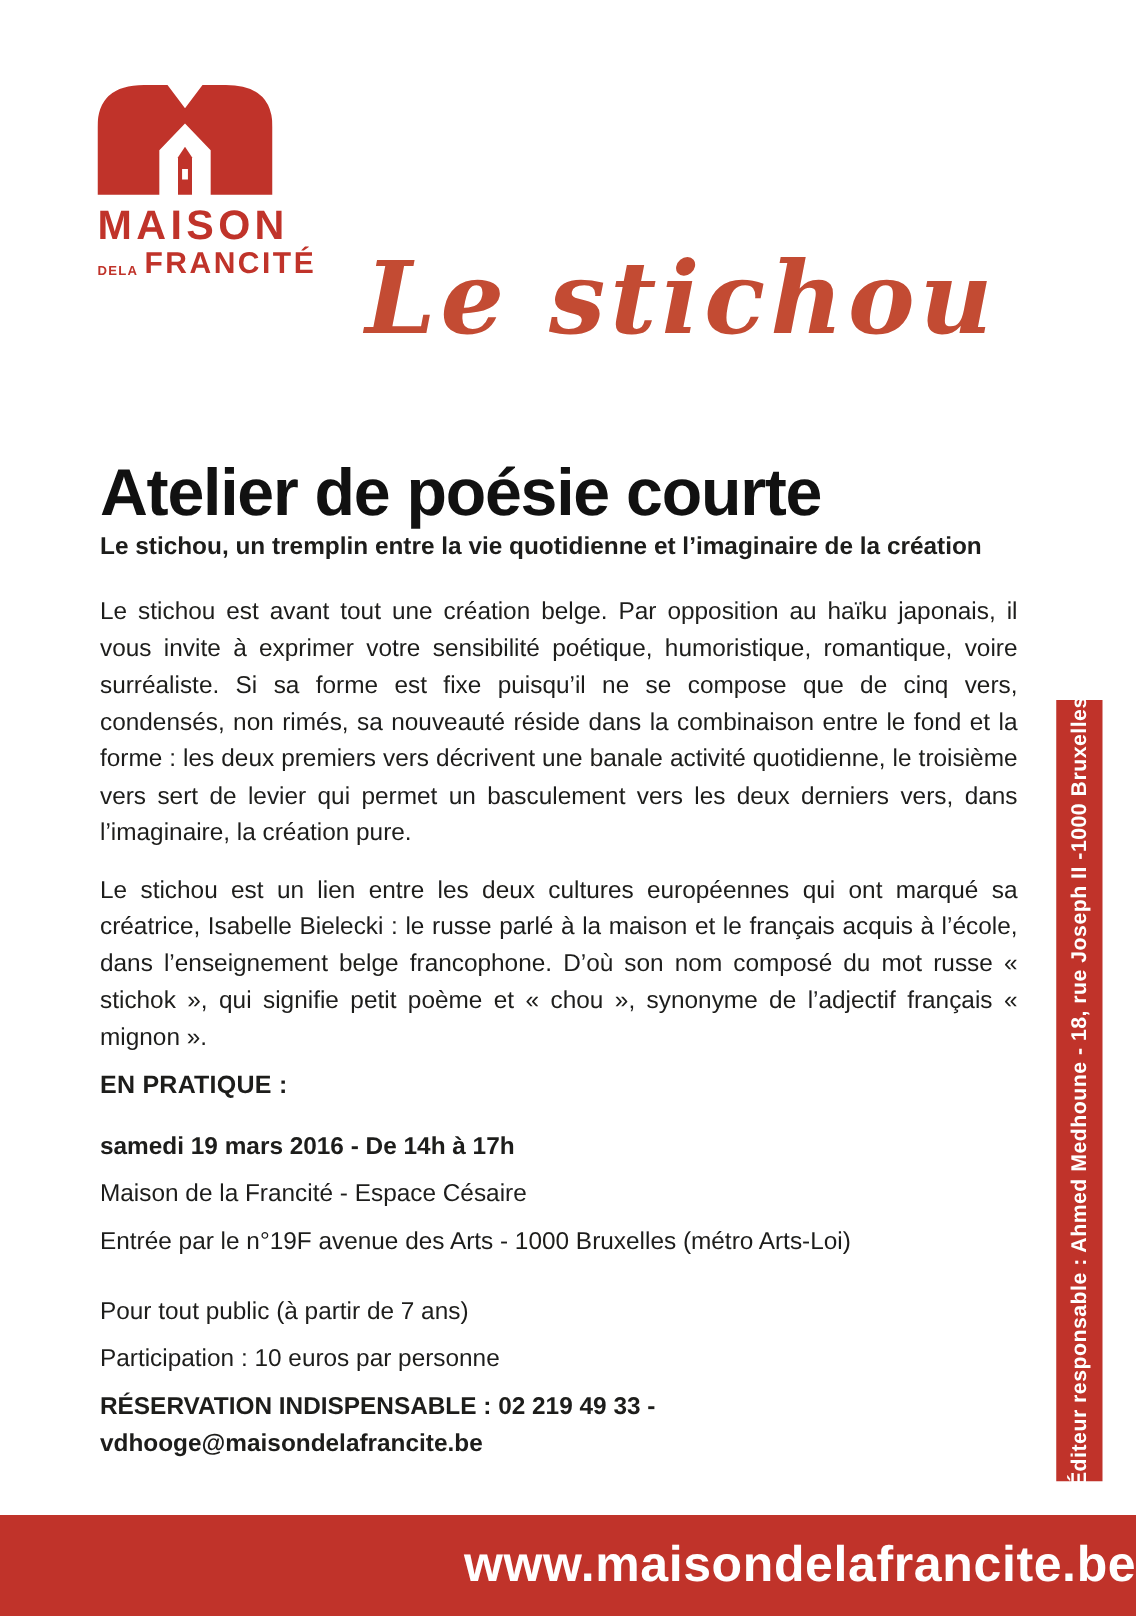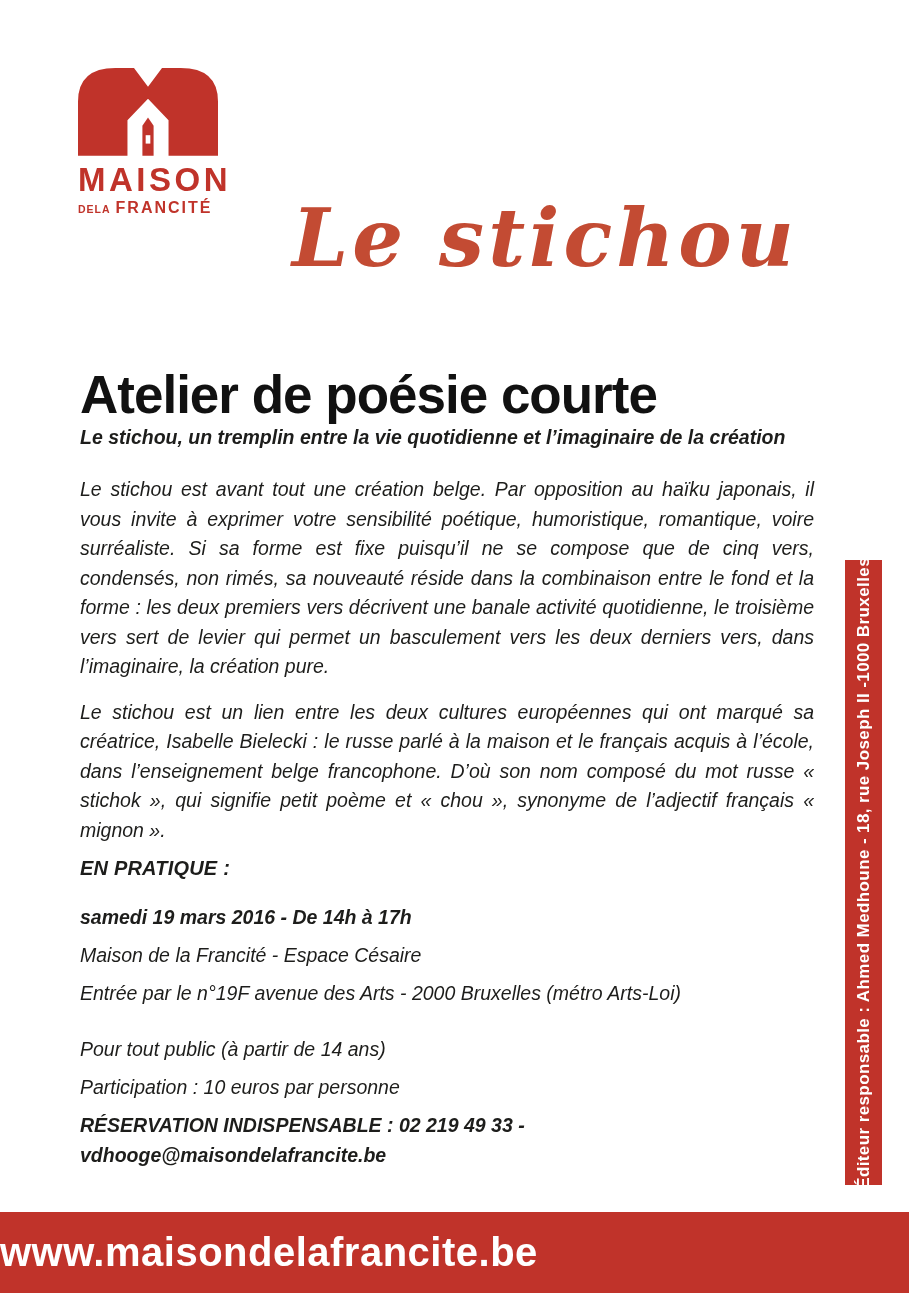"FRANCITÉ" .logo-francite { font-size: 16px -> 24px }
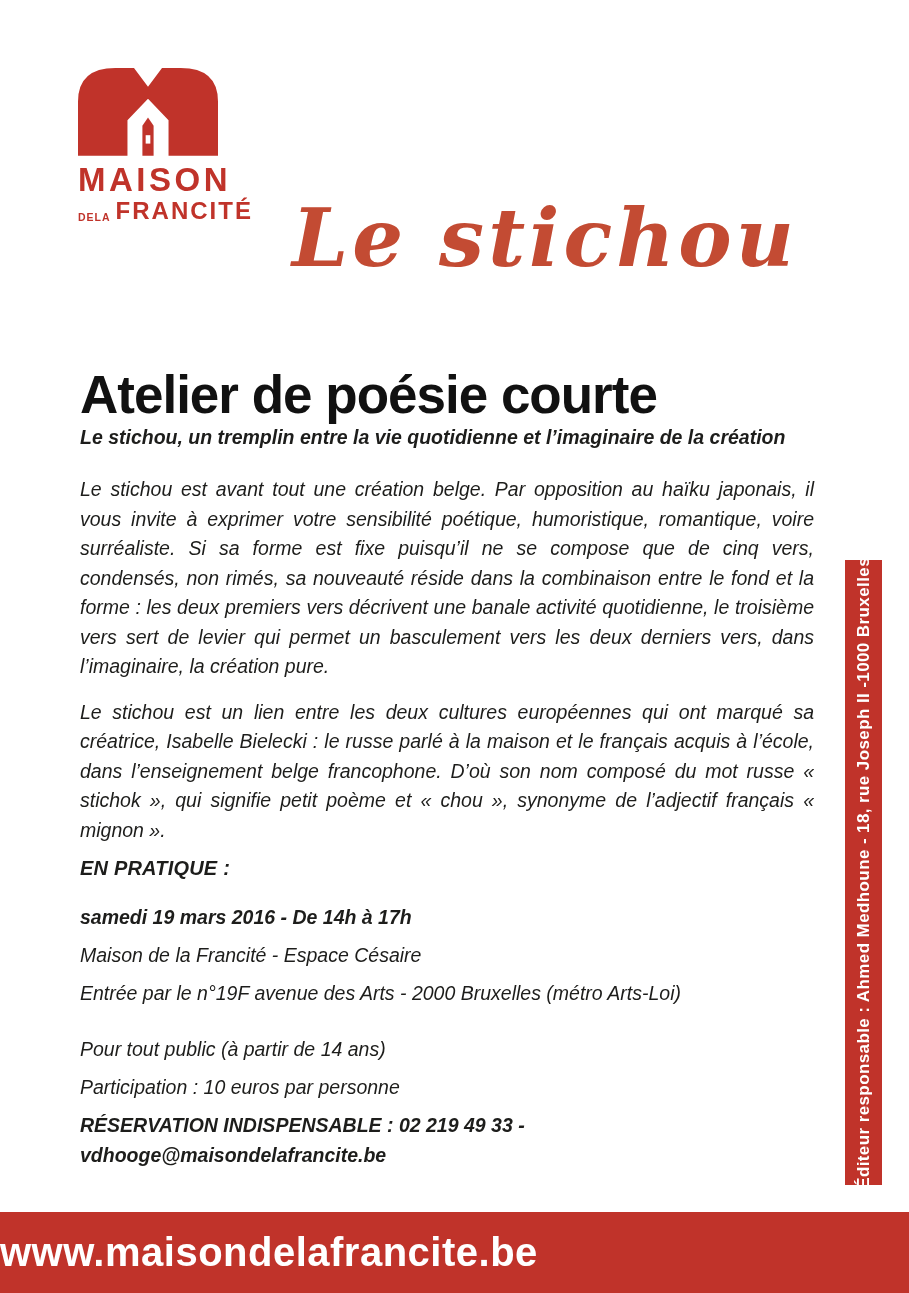"Le stichou, un tremplin entre" .content { font-style: italic -> none }
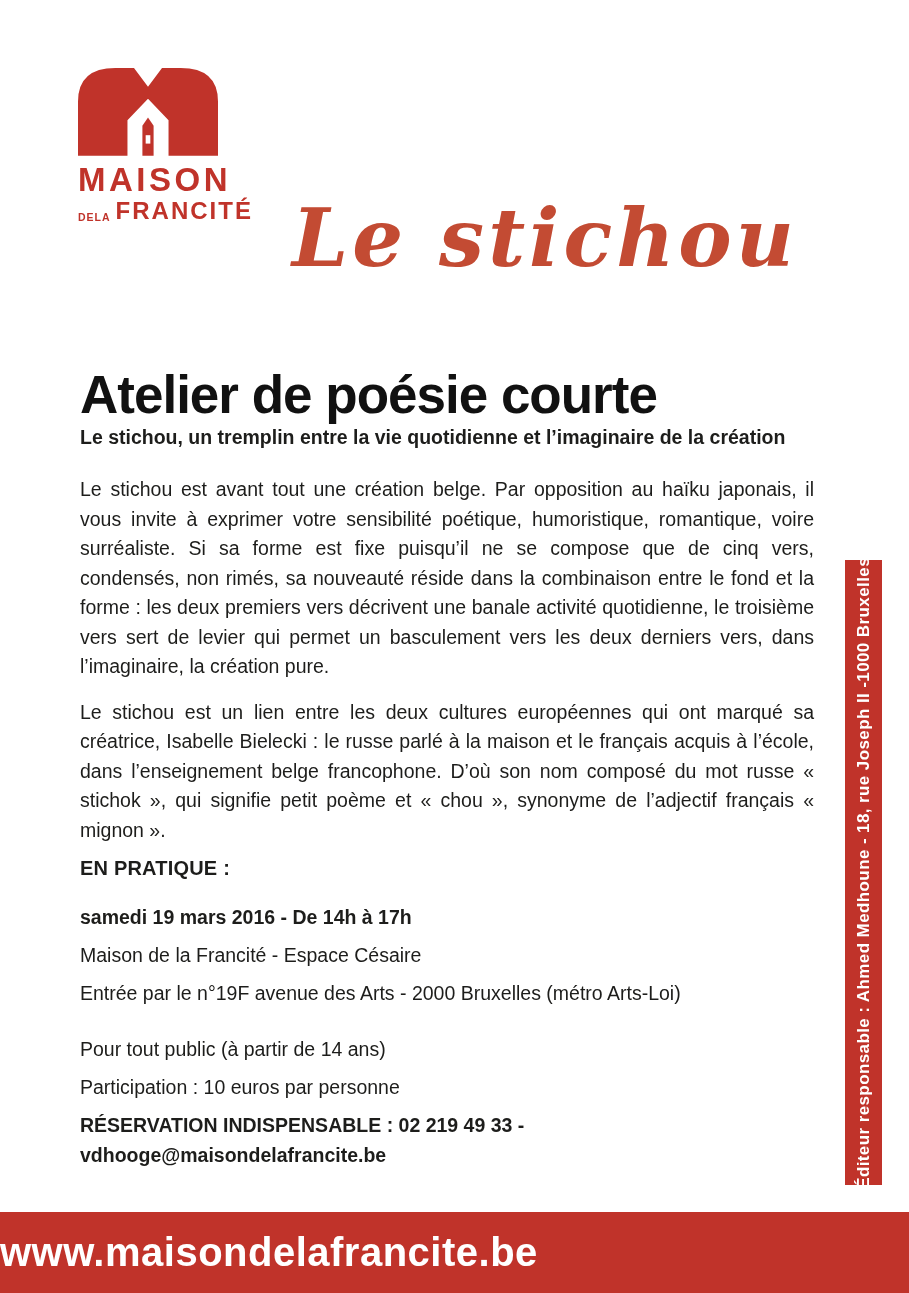"Entrée par le n°19F avenue" p.pline { text: 2000 -> 1000 }
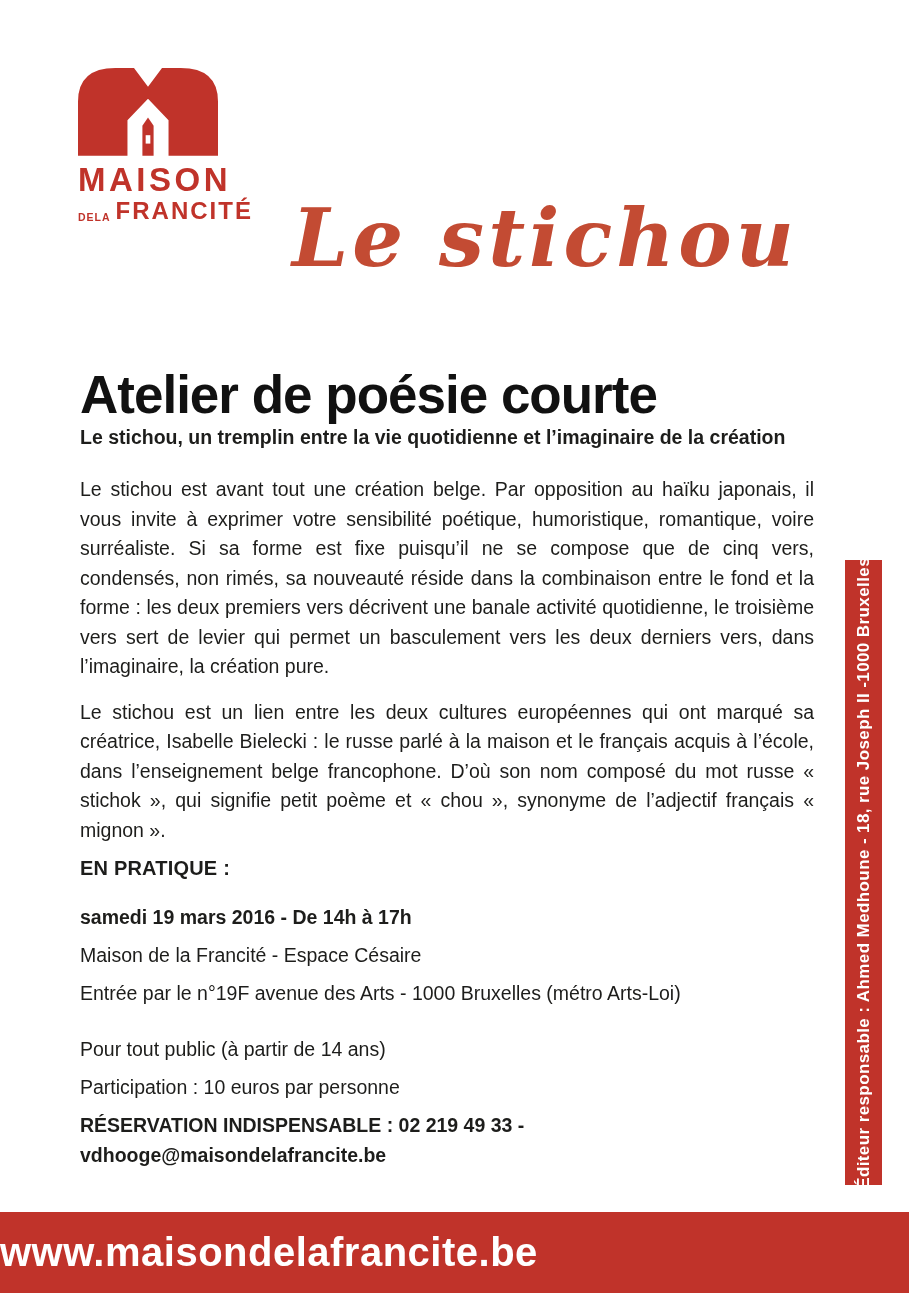"Pour tout public (à partir" p.pline { text: 14 -> 7 }
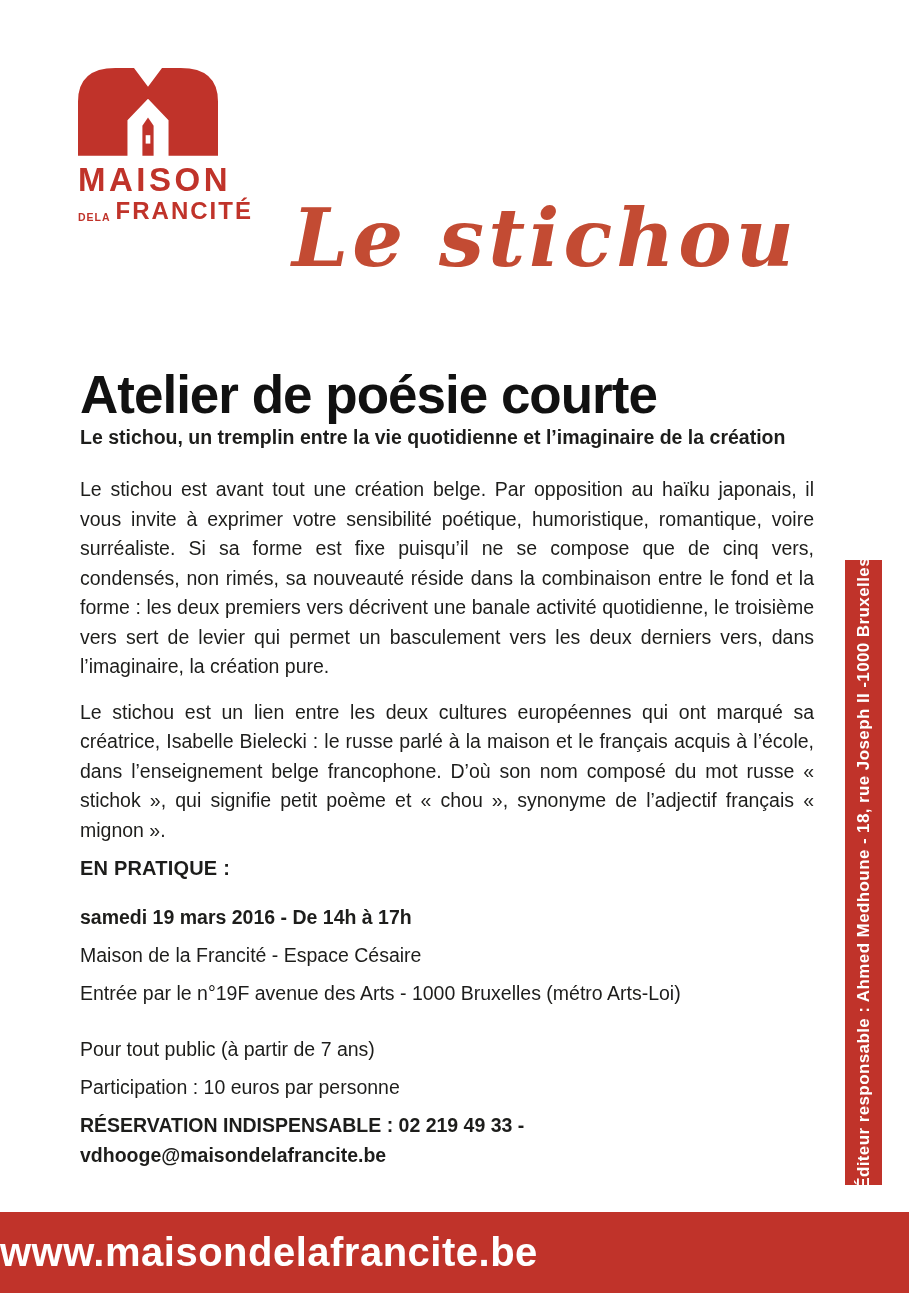"www.maisondelafrancite.be" .footer-bar { justify-content: flex-start -> flex-end }
